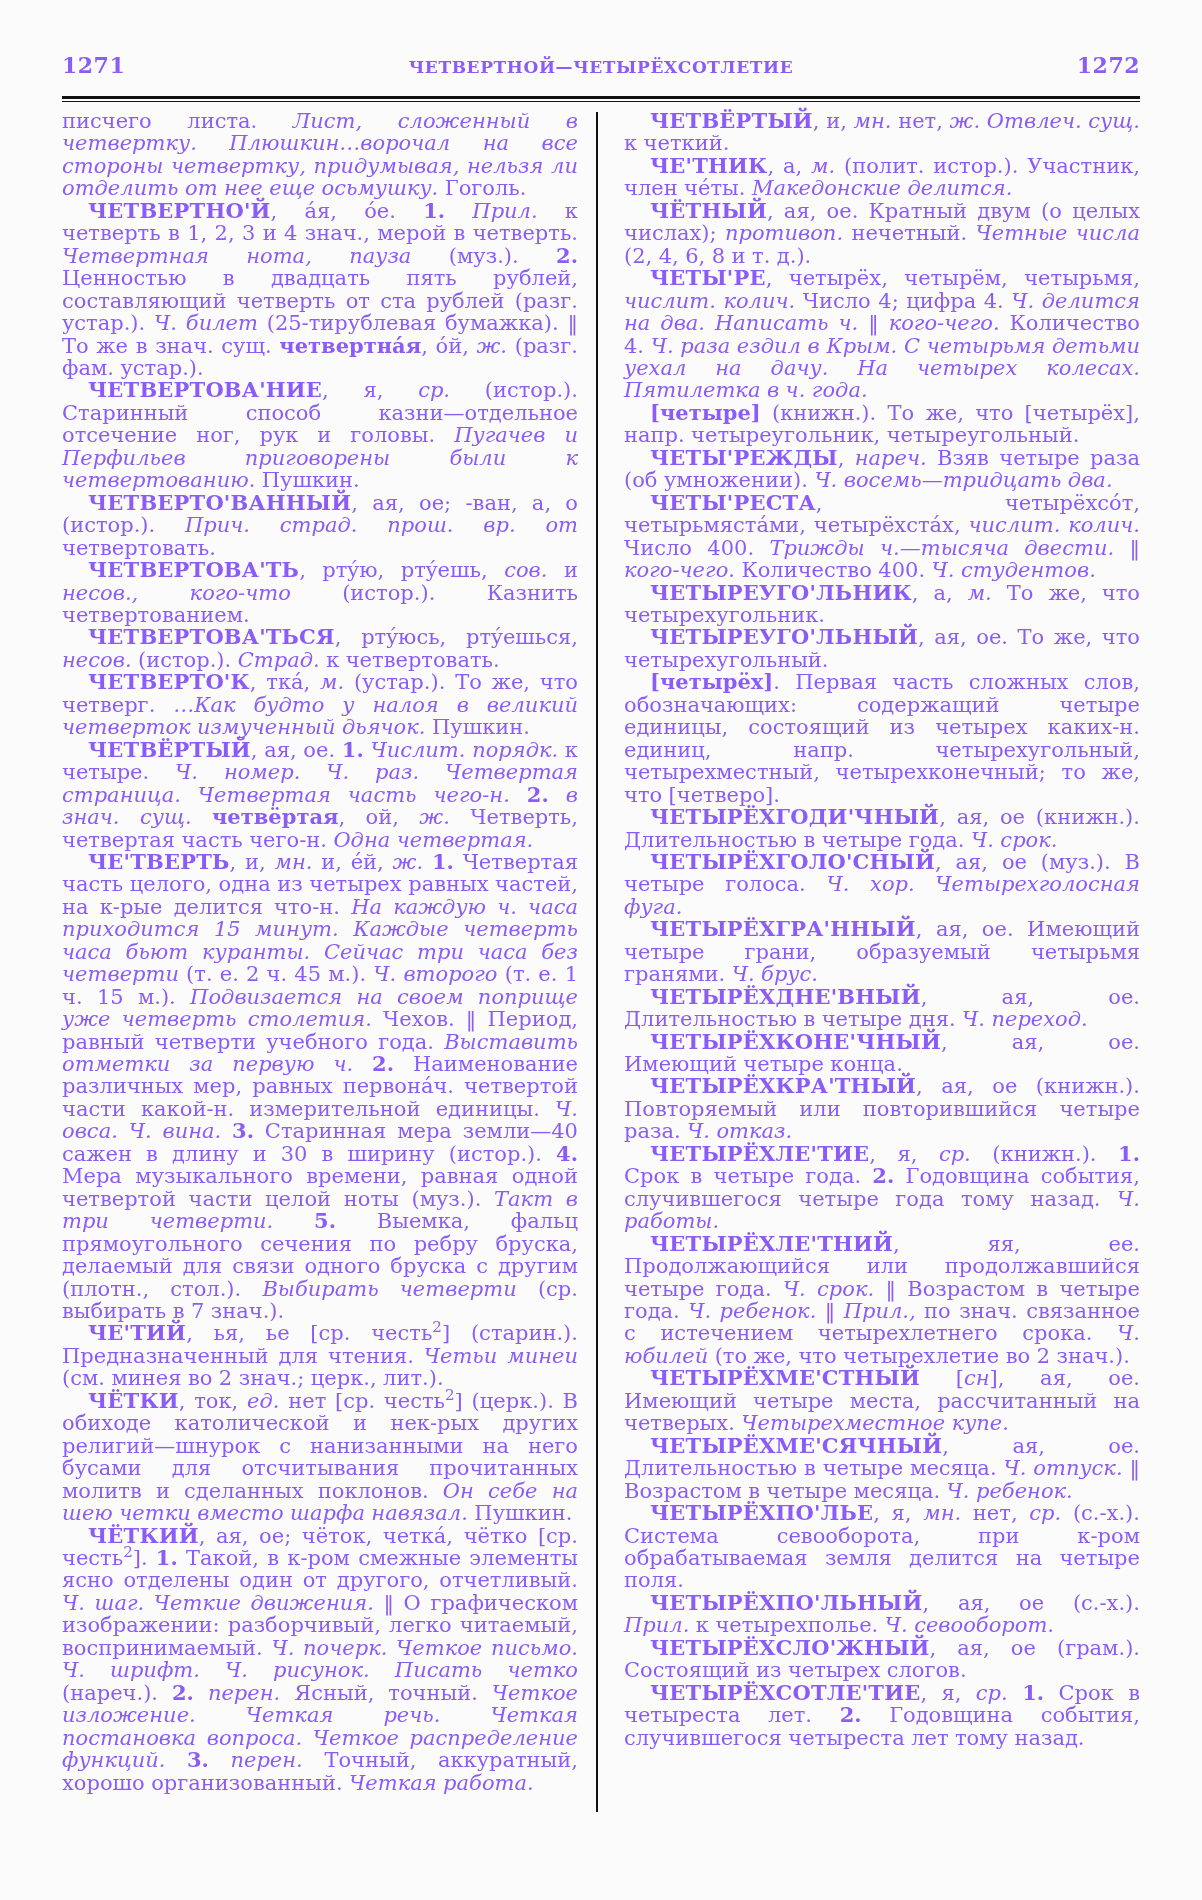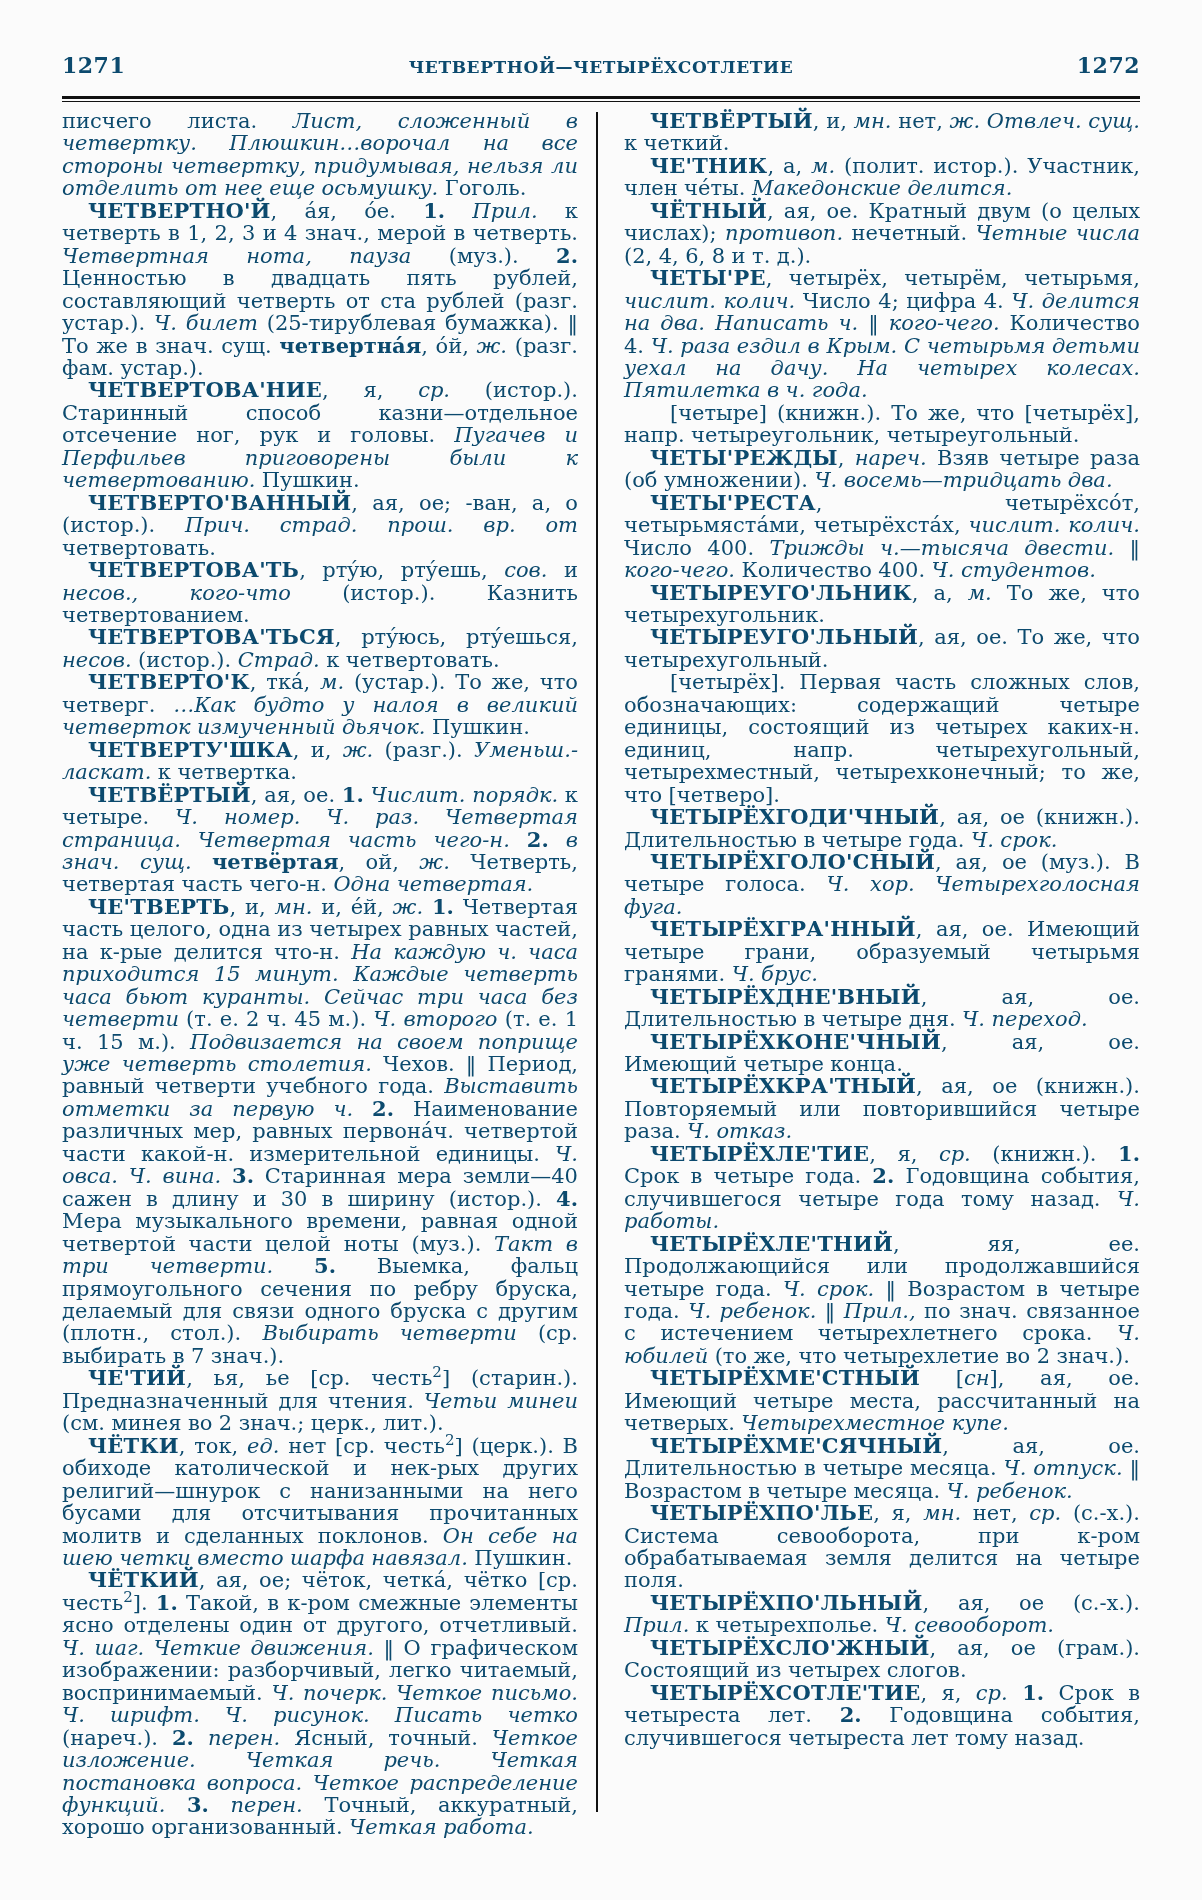"1271" #page { color: #0c4a6e -> #8b5cf6 }
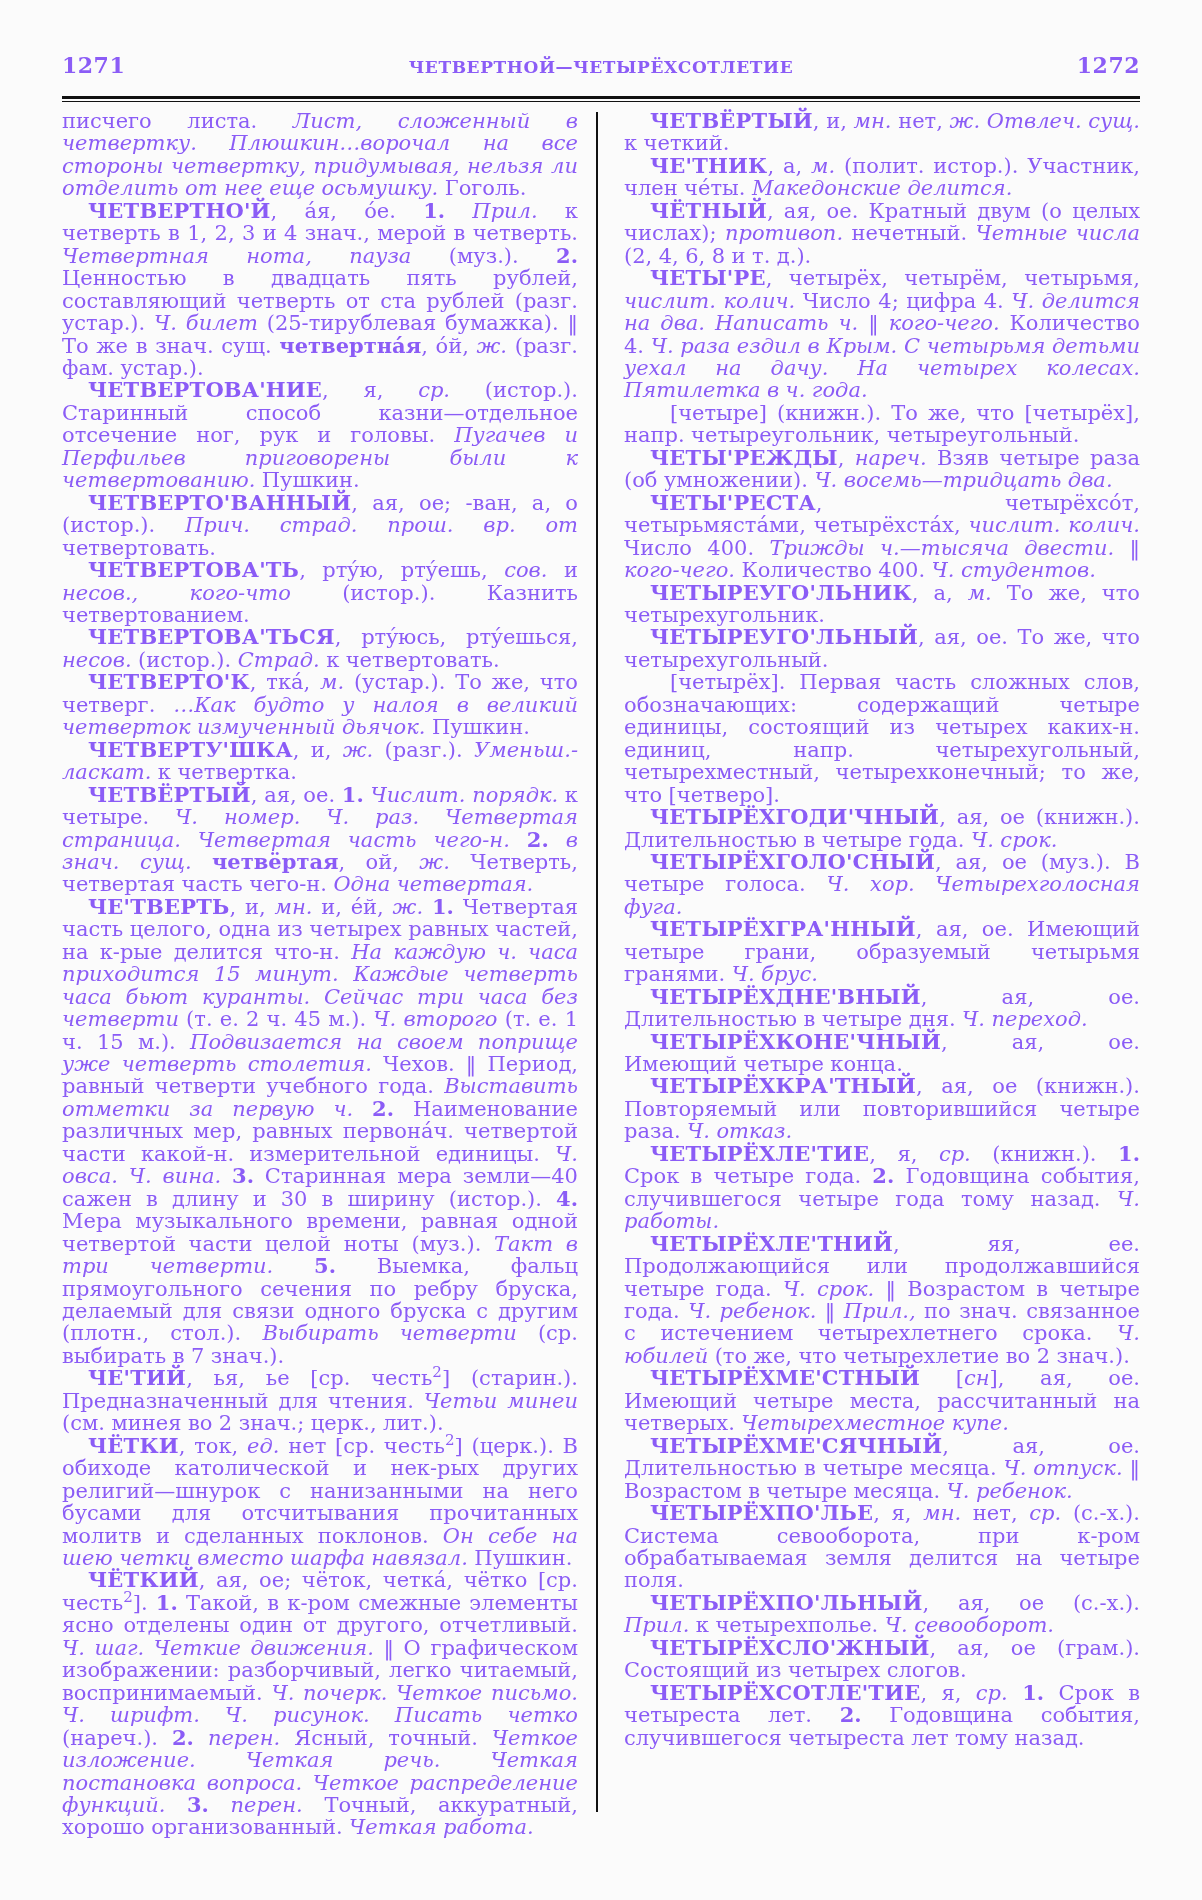"[четыре]" .hw-sm { font-weight: normal -> bold; margin-left: 20px -> none }
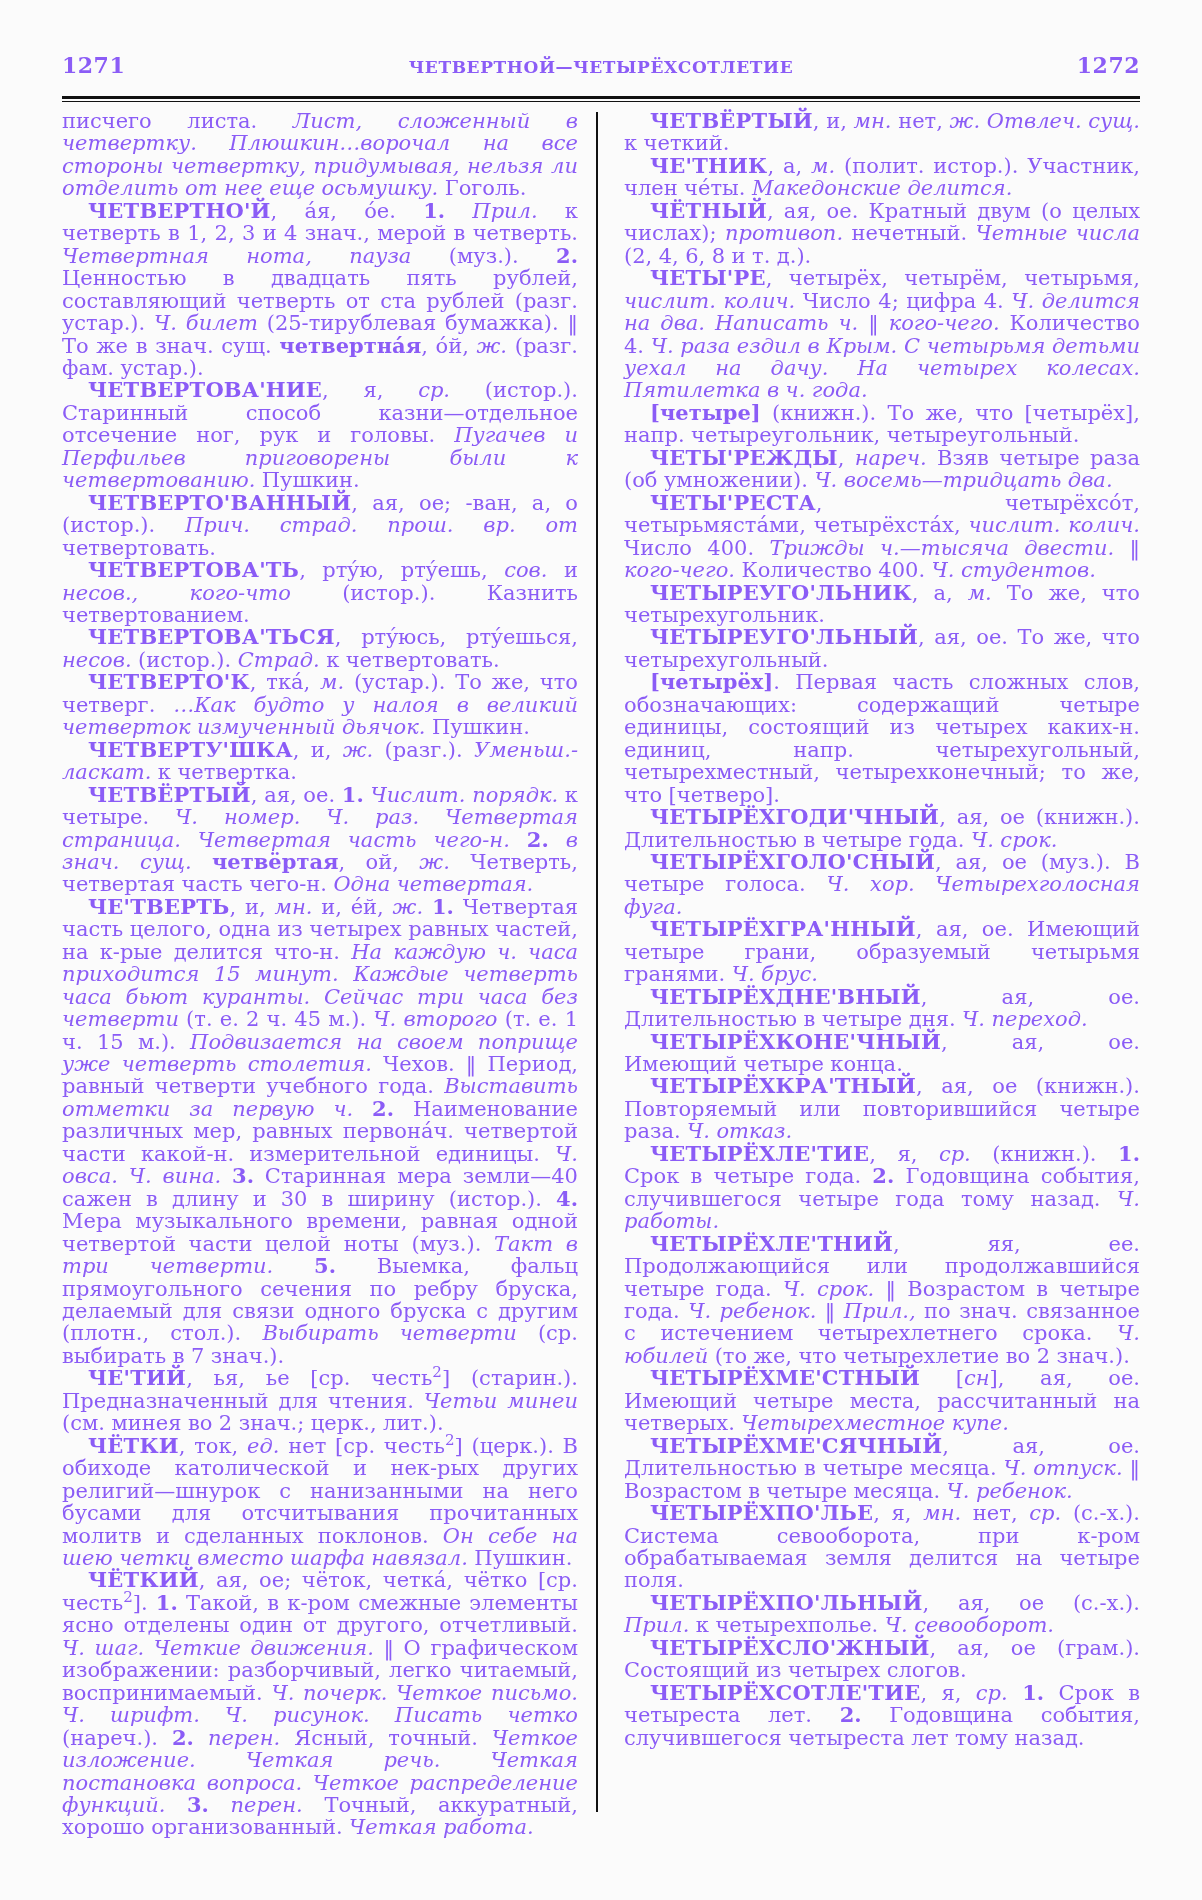"ЧЕТВЕРТУ'ШКА, и, ж. (разг.)." p.entry { html: <p><b>ЧЕТВЕРТУ'ШКА</b>, и, <i>ж.</i> (разг.). <i>Уменьш.-ласкат.</i> к четвертка.</p> -> none }
